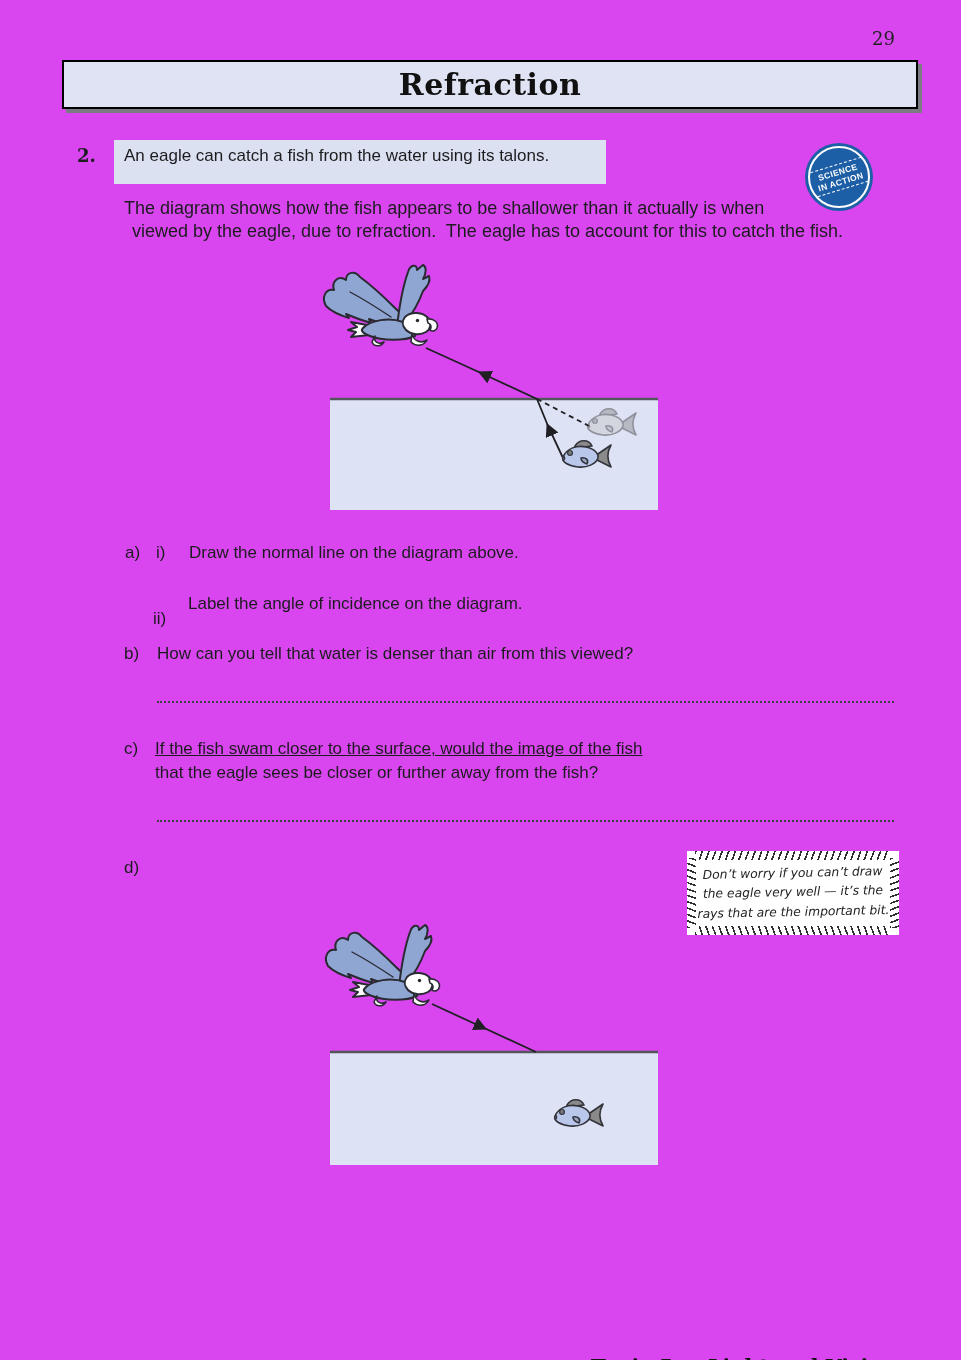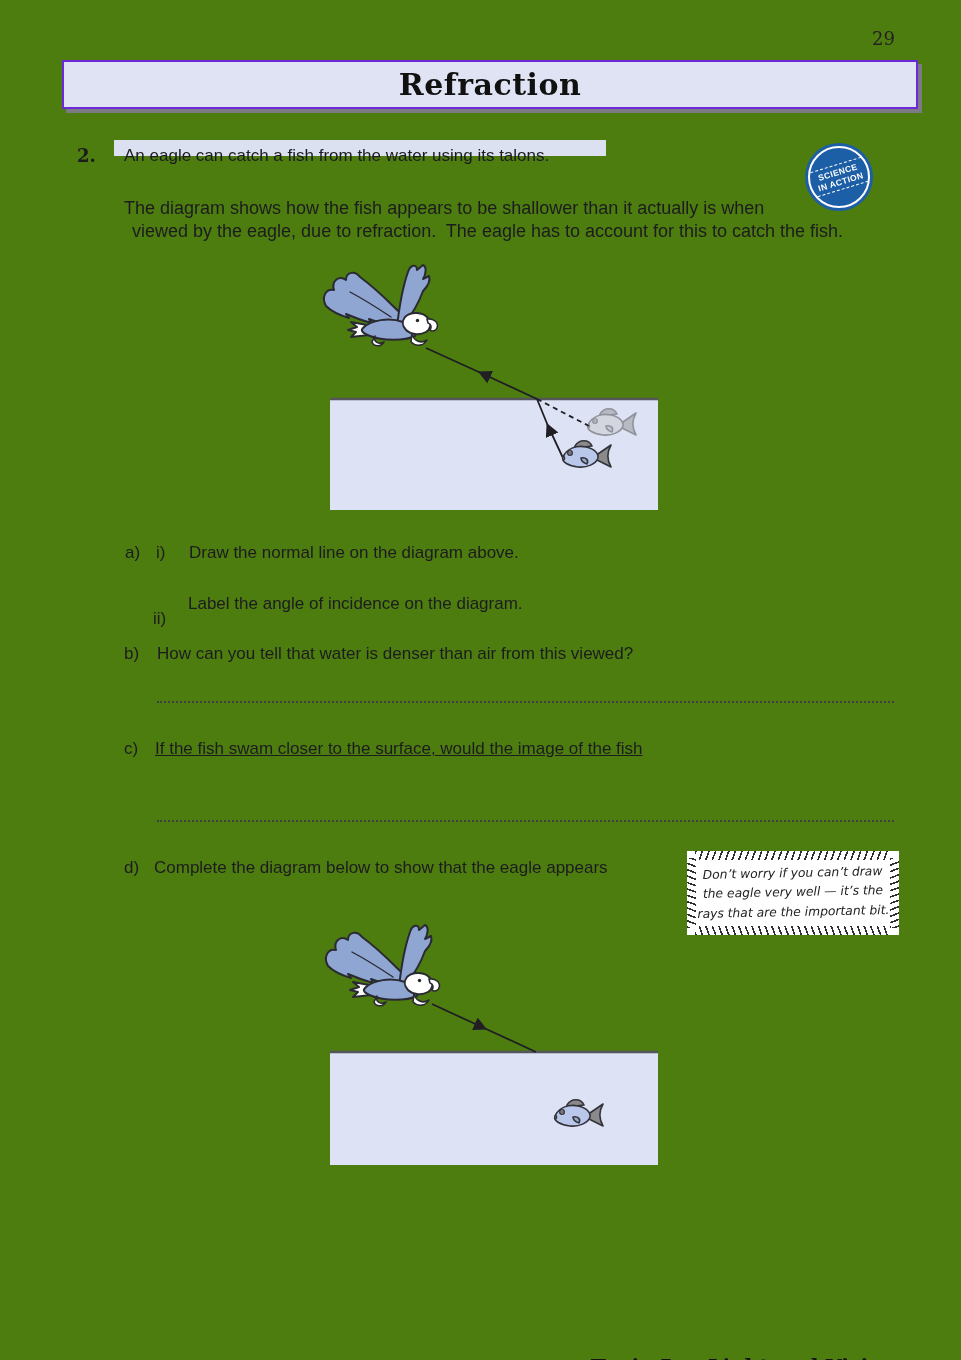"29" .page { background: #4d7c0f -> #d946ef }
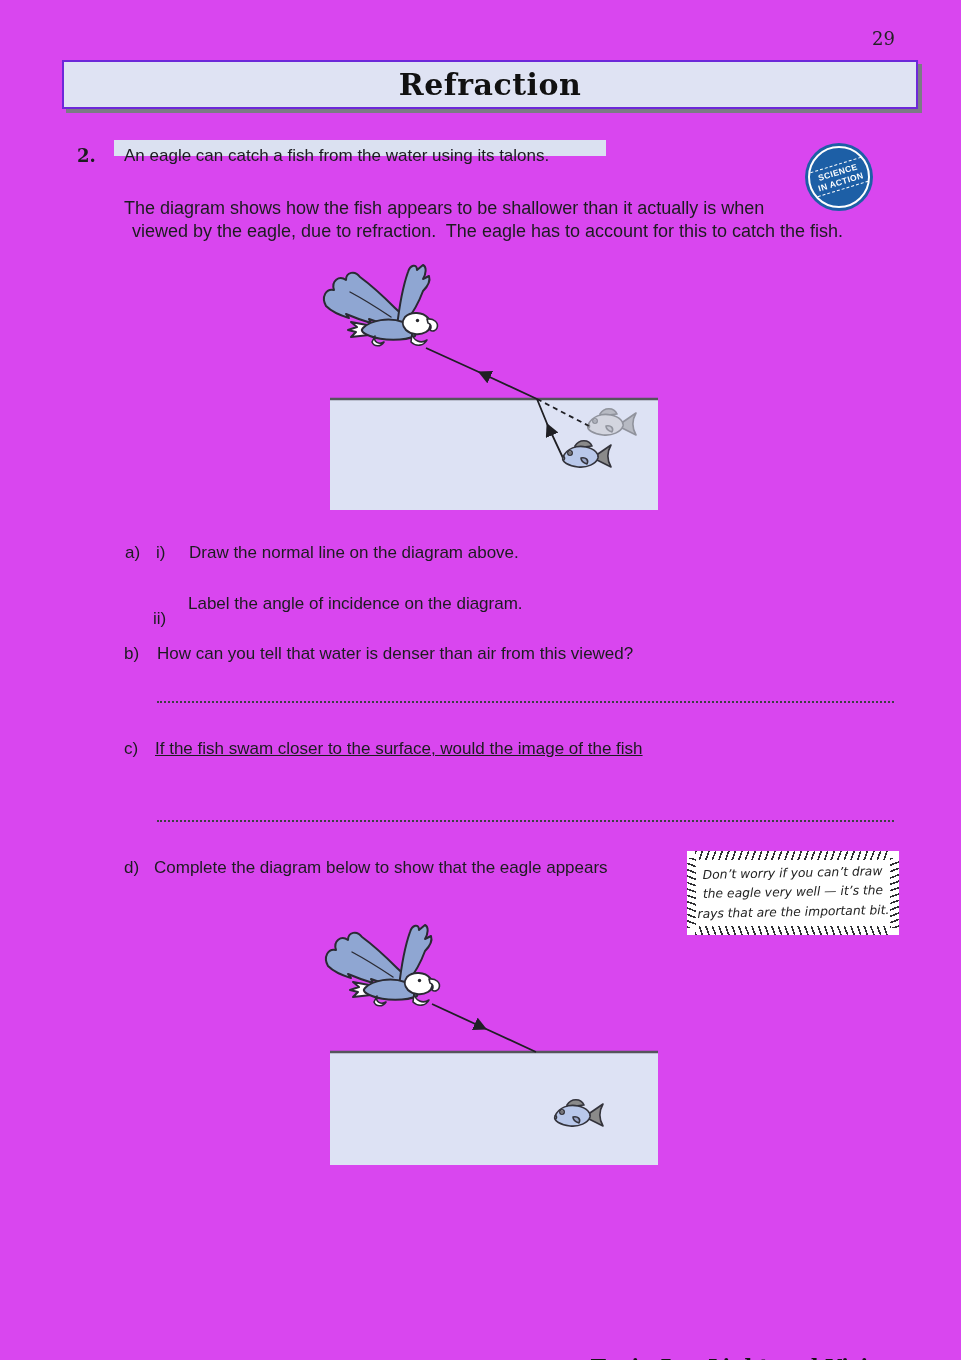"Refraction" .banner { border: 2px solid #6d28d9 -> 2px solid #000000 }
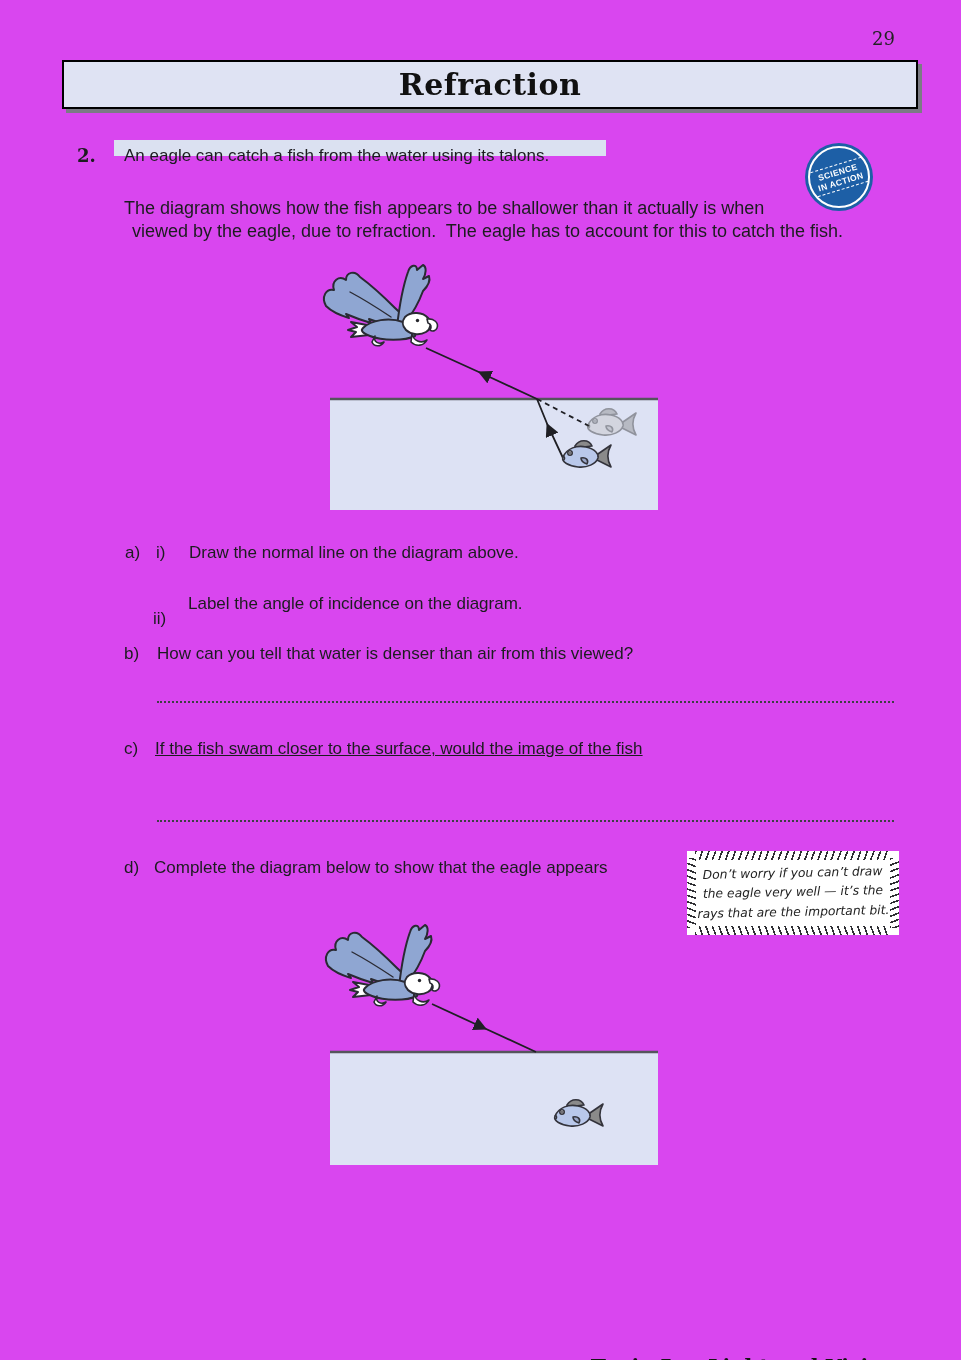"An eagle can catch a" .q-stem { height: 16px -> 44px }
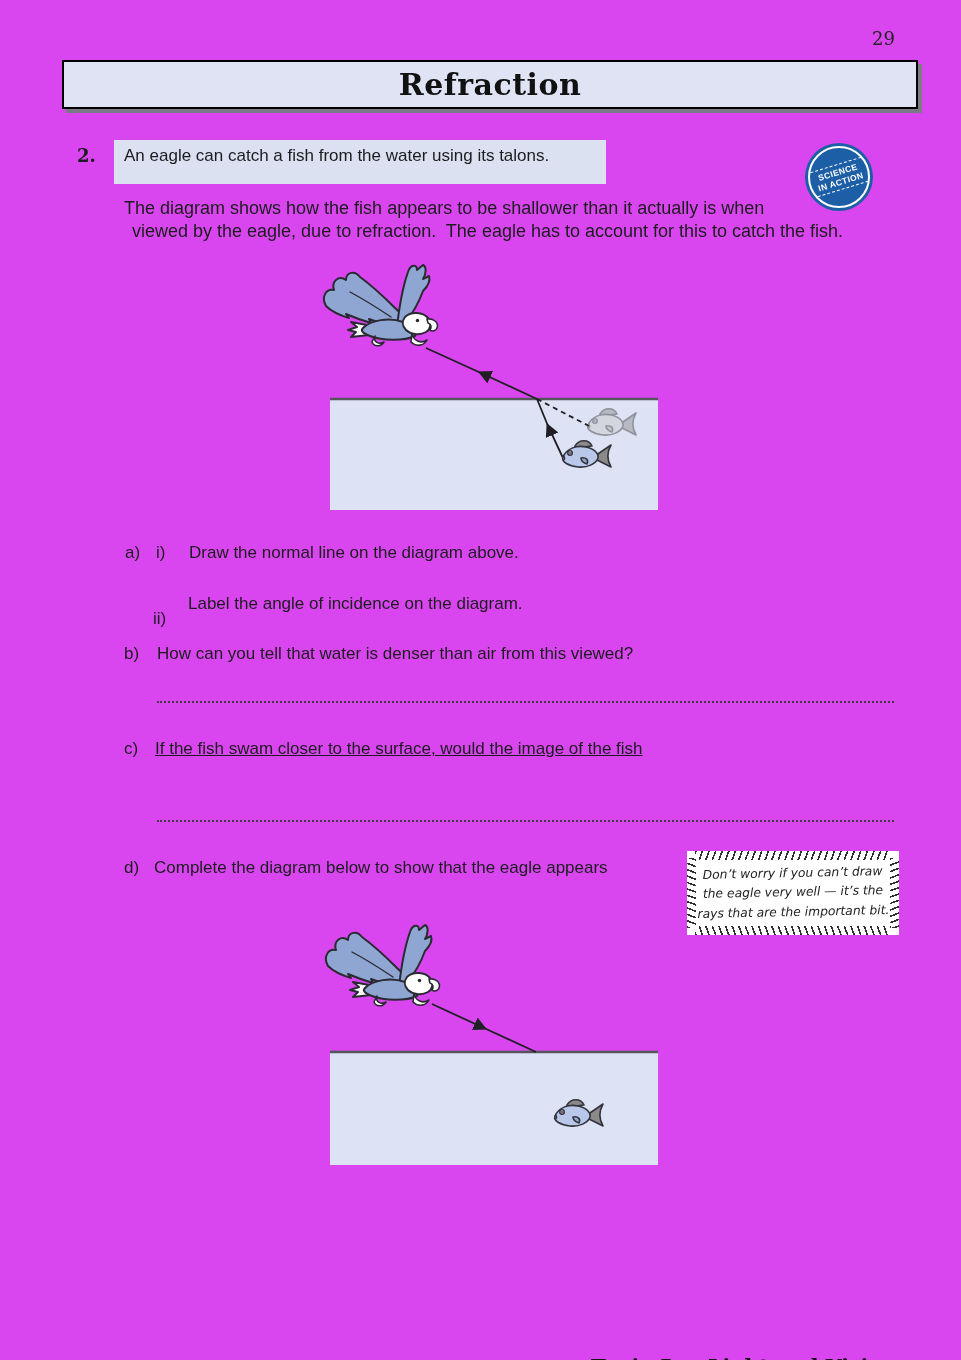"that the eagle sees be" div.abs { html: none -> <div>that the eagle sees be closer or further away from the fish?</div> }
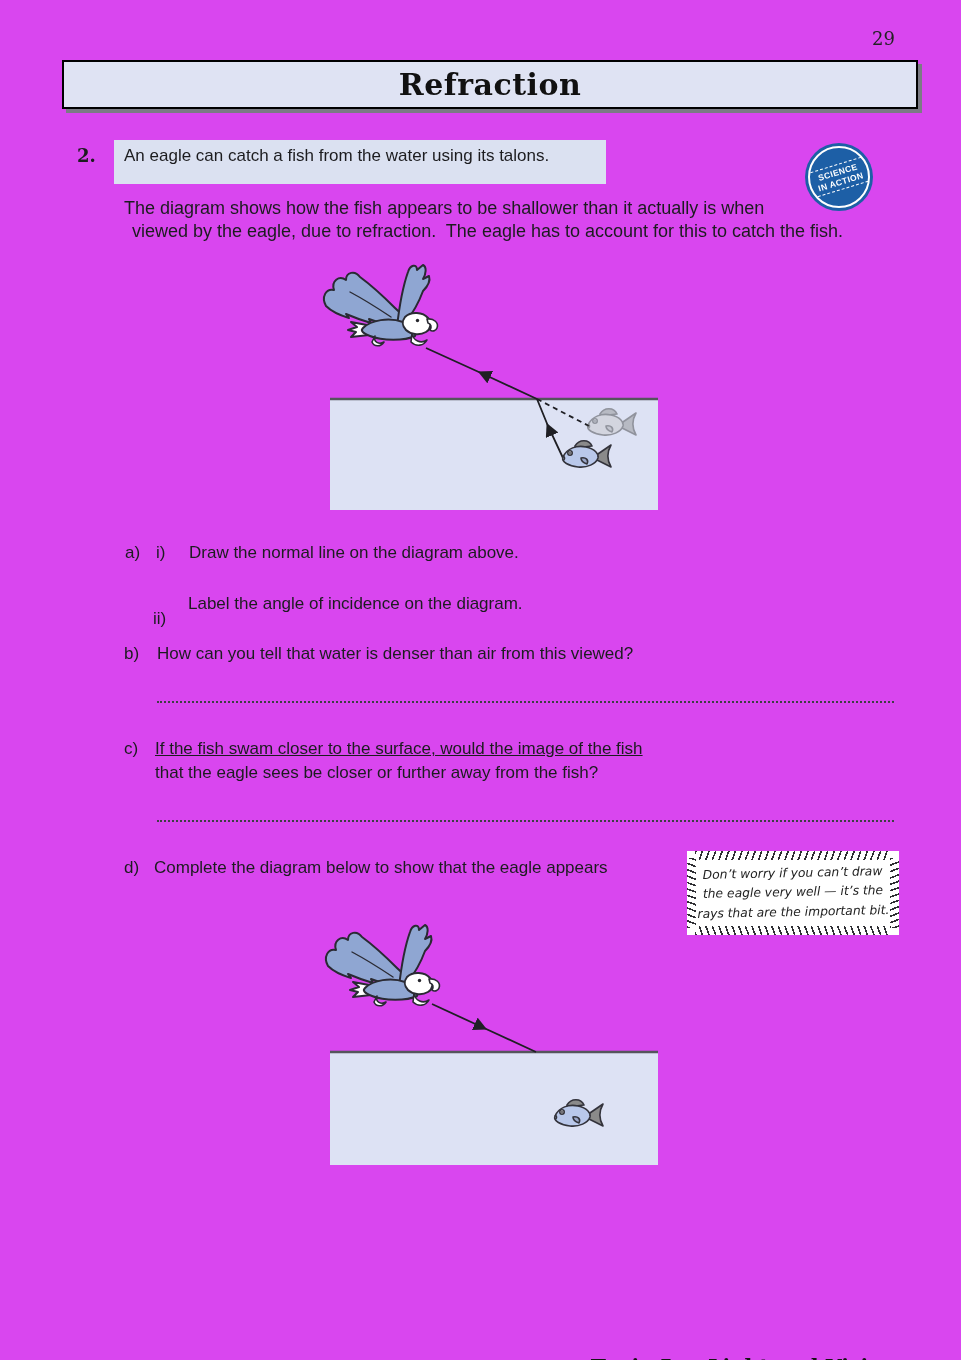"Complete the diagram below to" div.abs { html: <div>Complete the diagram below to show that the eagle appears</div> -> none }
